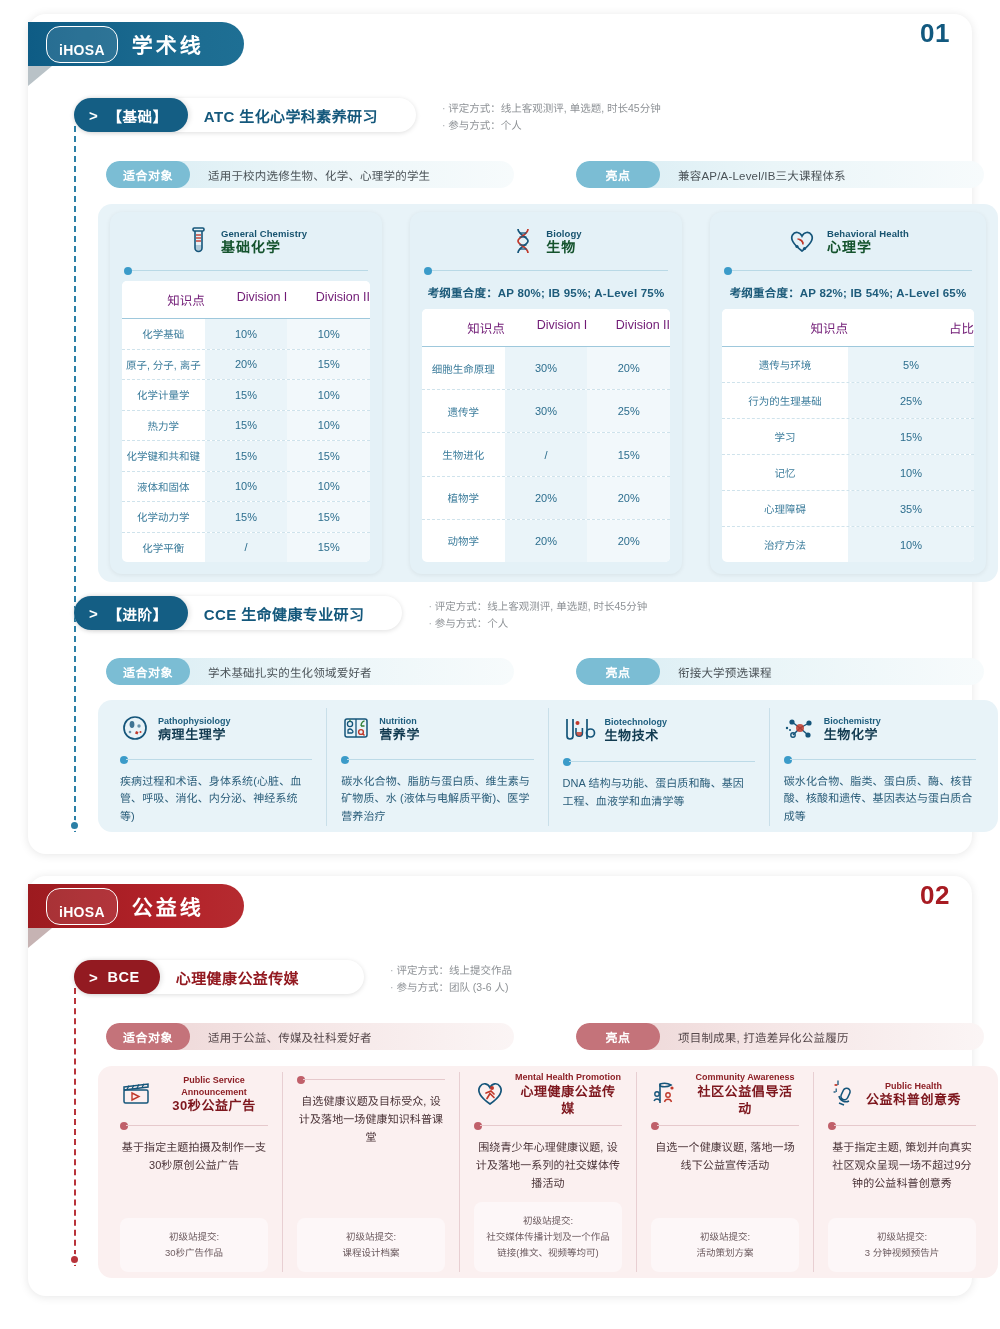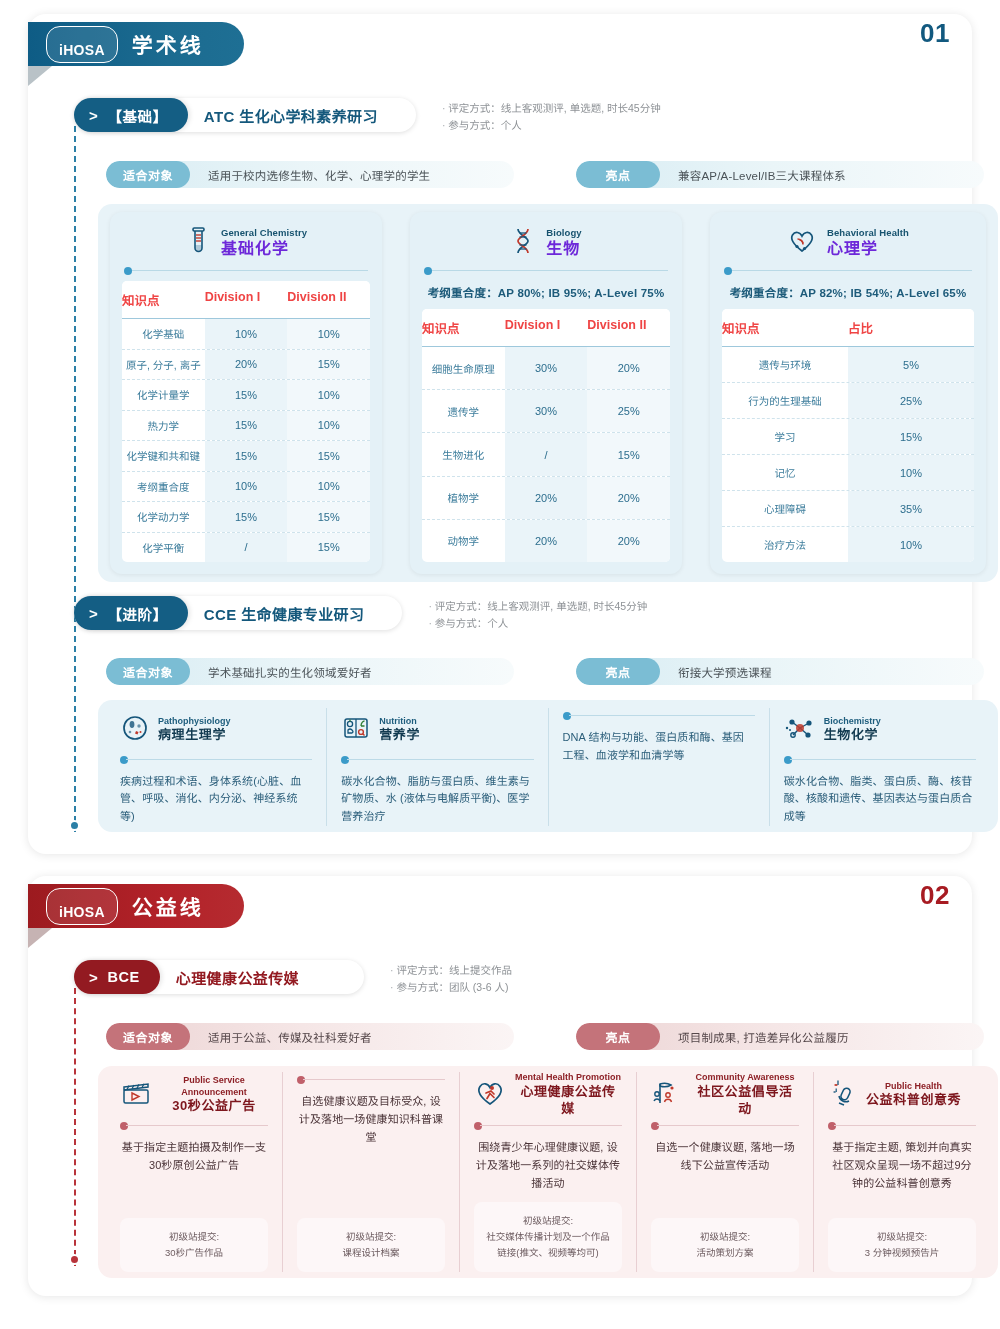"基础化学" .subj-cn { color: #6d28d9 -> #14532d; font-family: none -> Liberation Mono, monospace; font-size: 16px -> 14px }
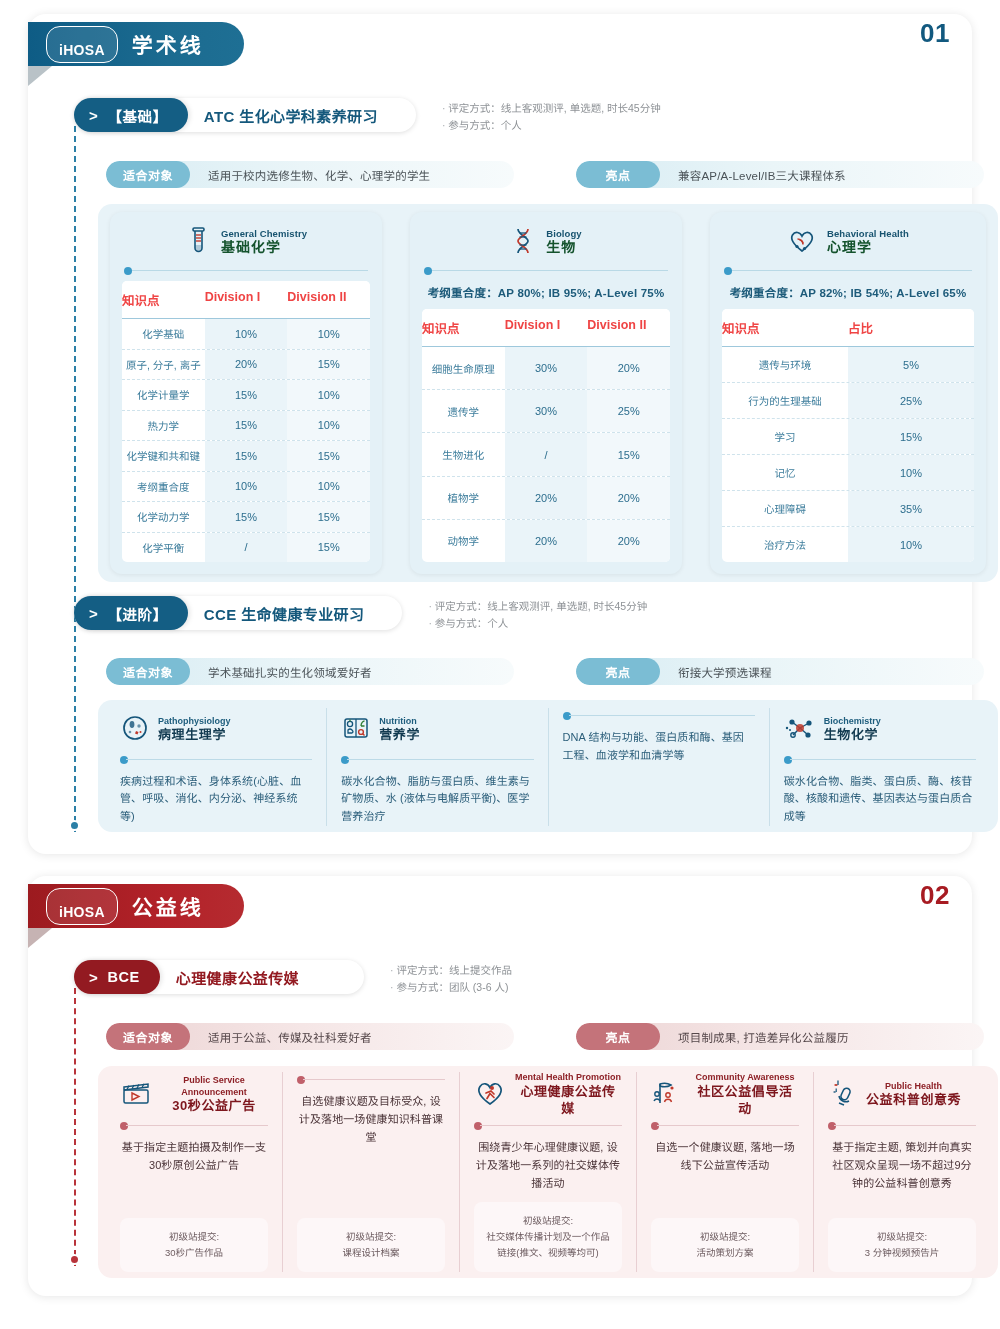"知识点" .st-head div { color: #ef4444 -> #701a75; font-weight: 700 -> 400; text-align: left -> right }
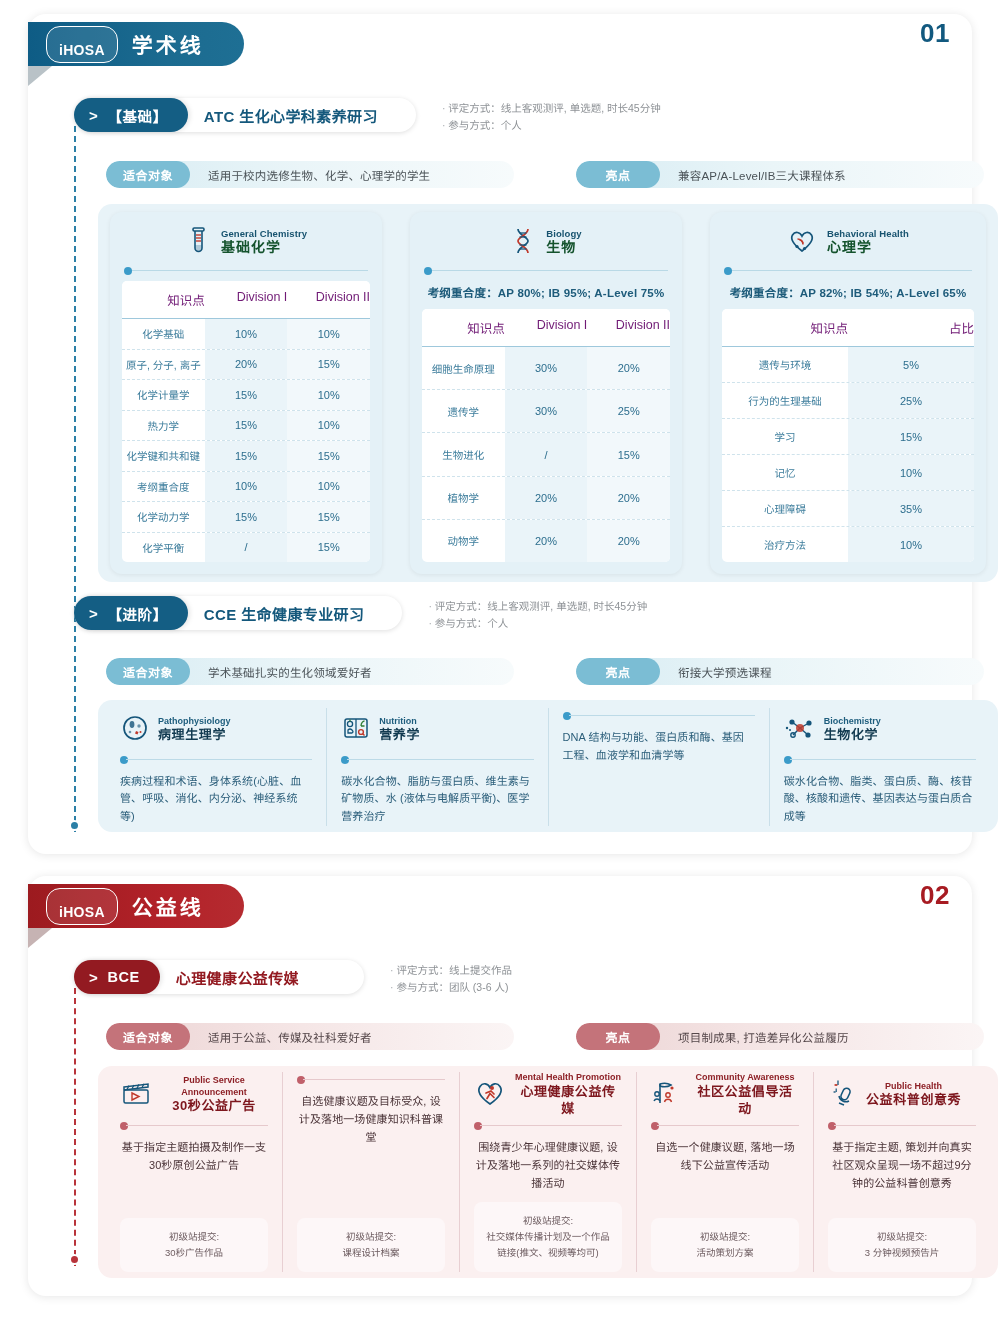"考纲重合度" div { text: 考纲重合度 -> 液体和固体 }
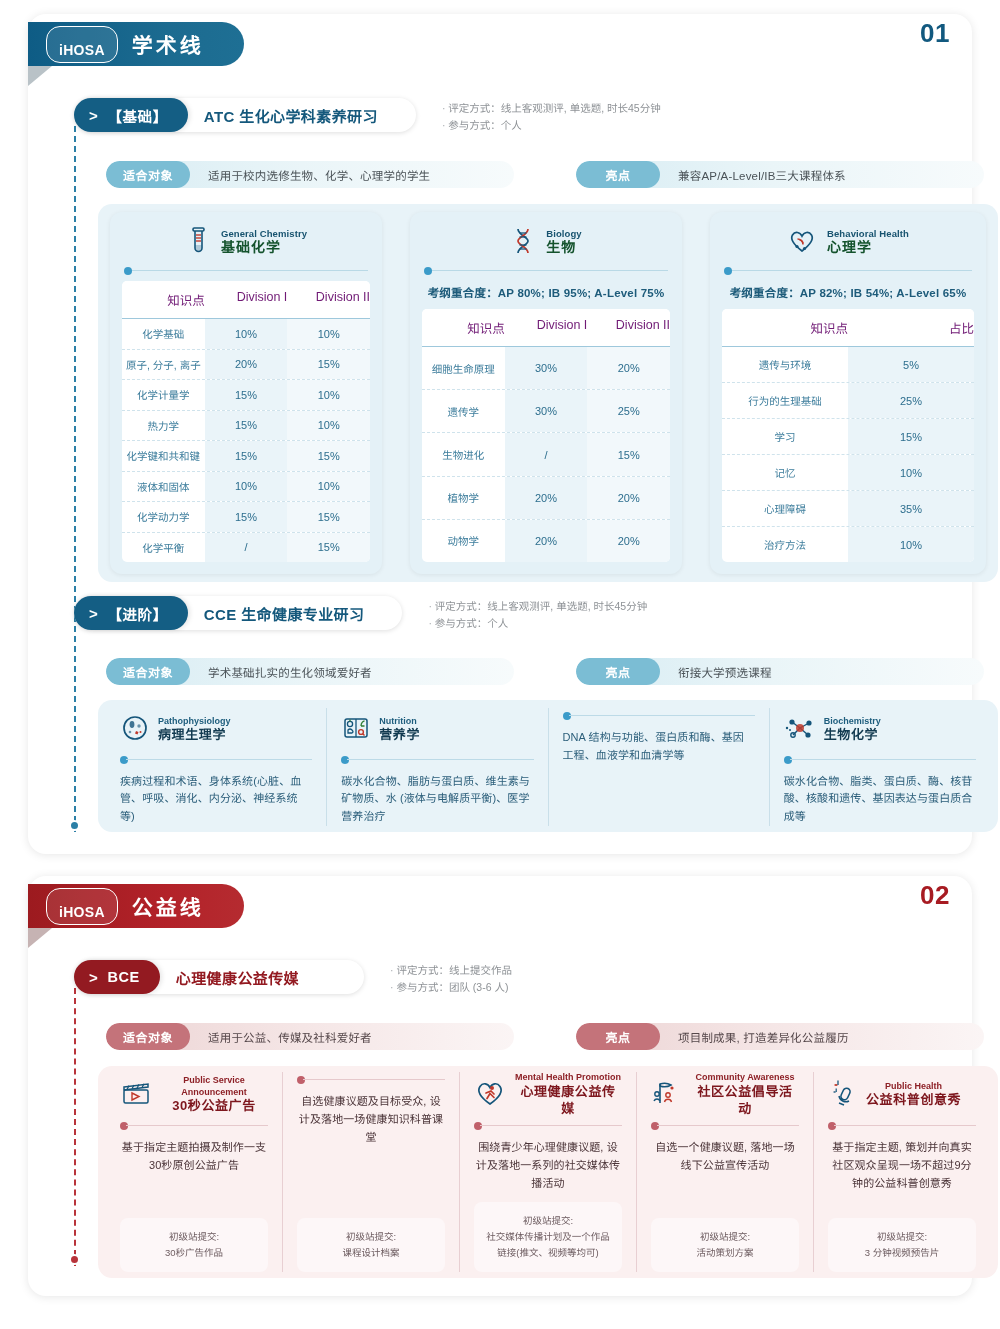"Biotechnology" div.feat-head { html: none -> <div> <span> <svg> <path></path> <circle></circle> <path></path> <path></path> <path></path> <circle></circle> </svg> </span> <span> <span>Biotechnology</span> <span>生物技术</span> </span> </div> }
